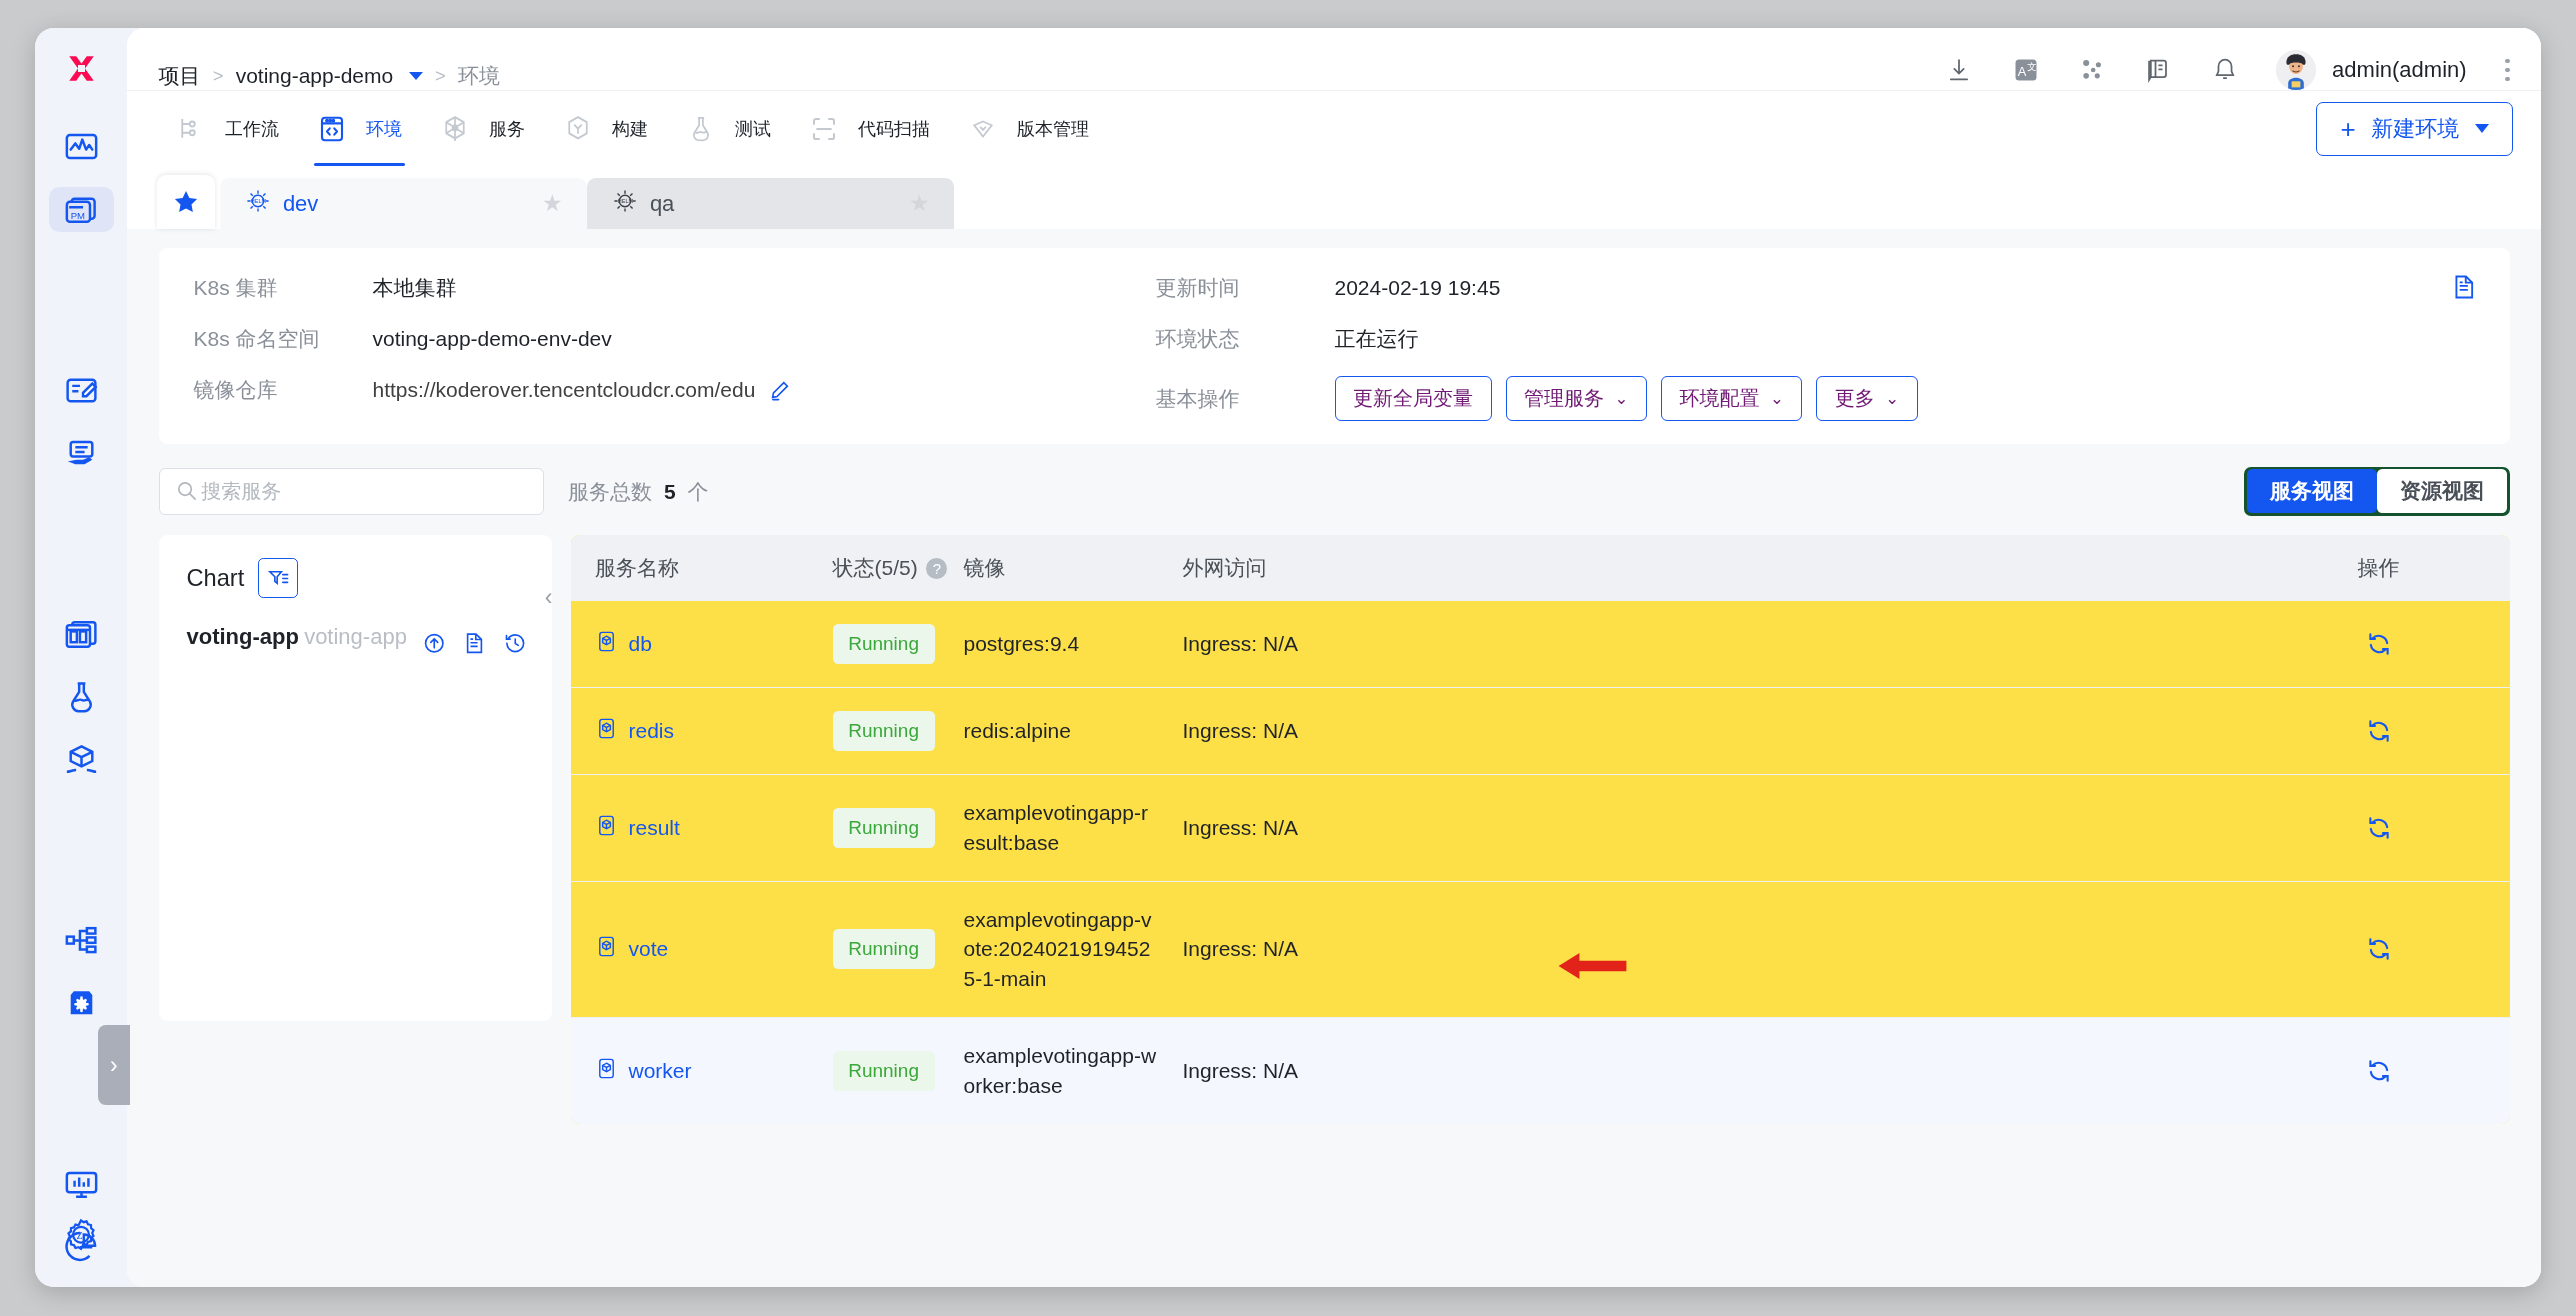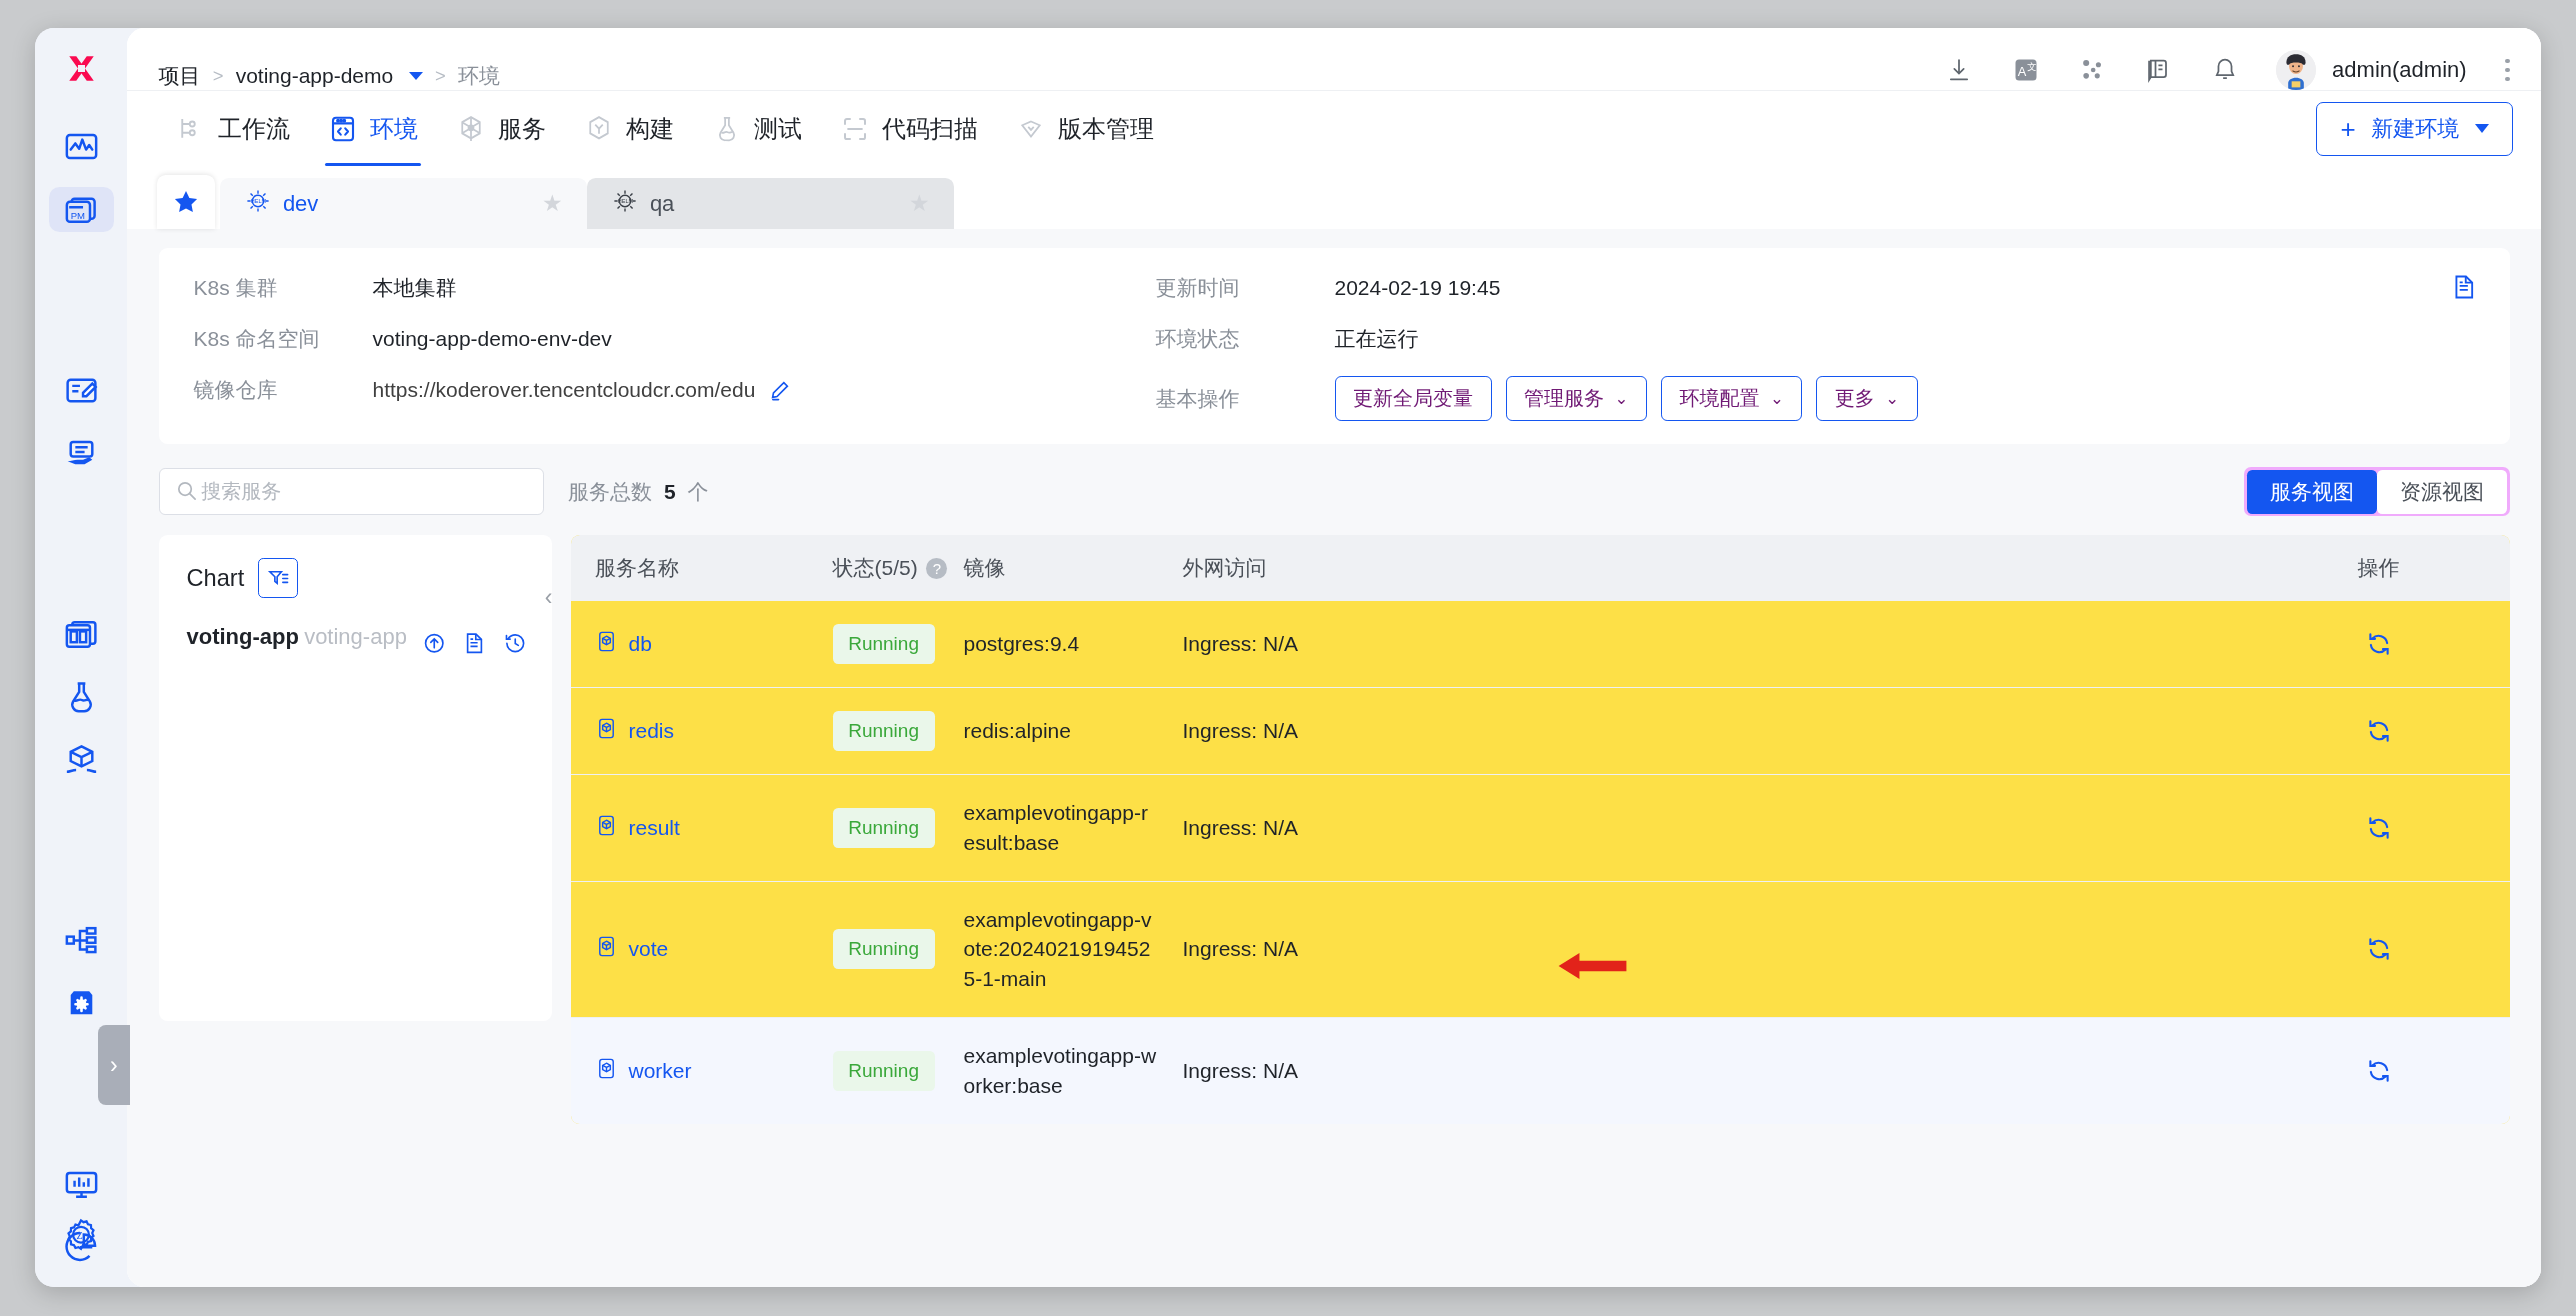"工作流" .nav-item { font-size: 24px -> 18px; gap: 12px -> 19px }
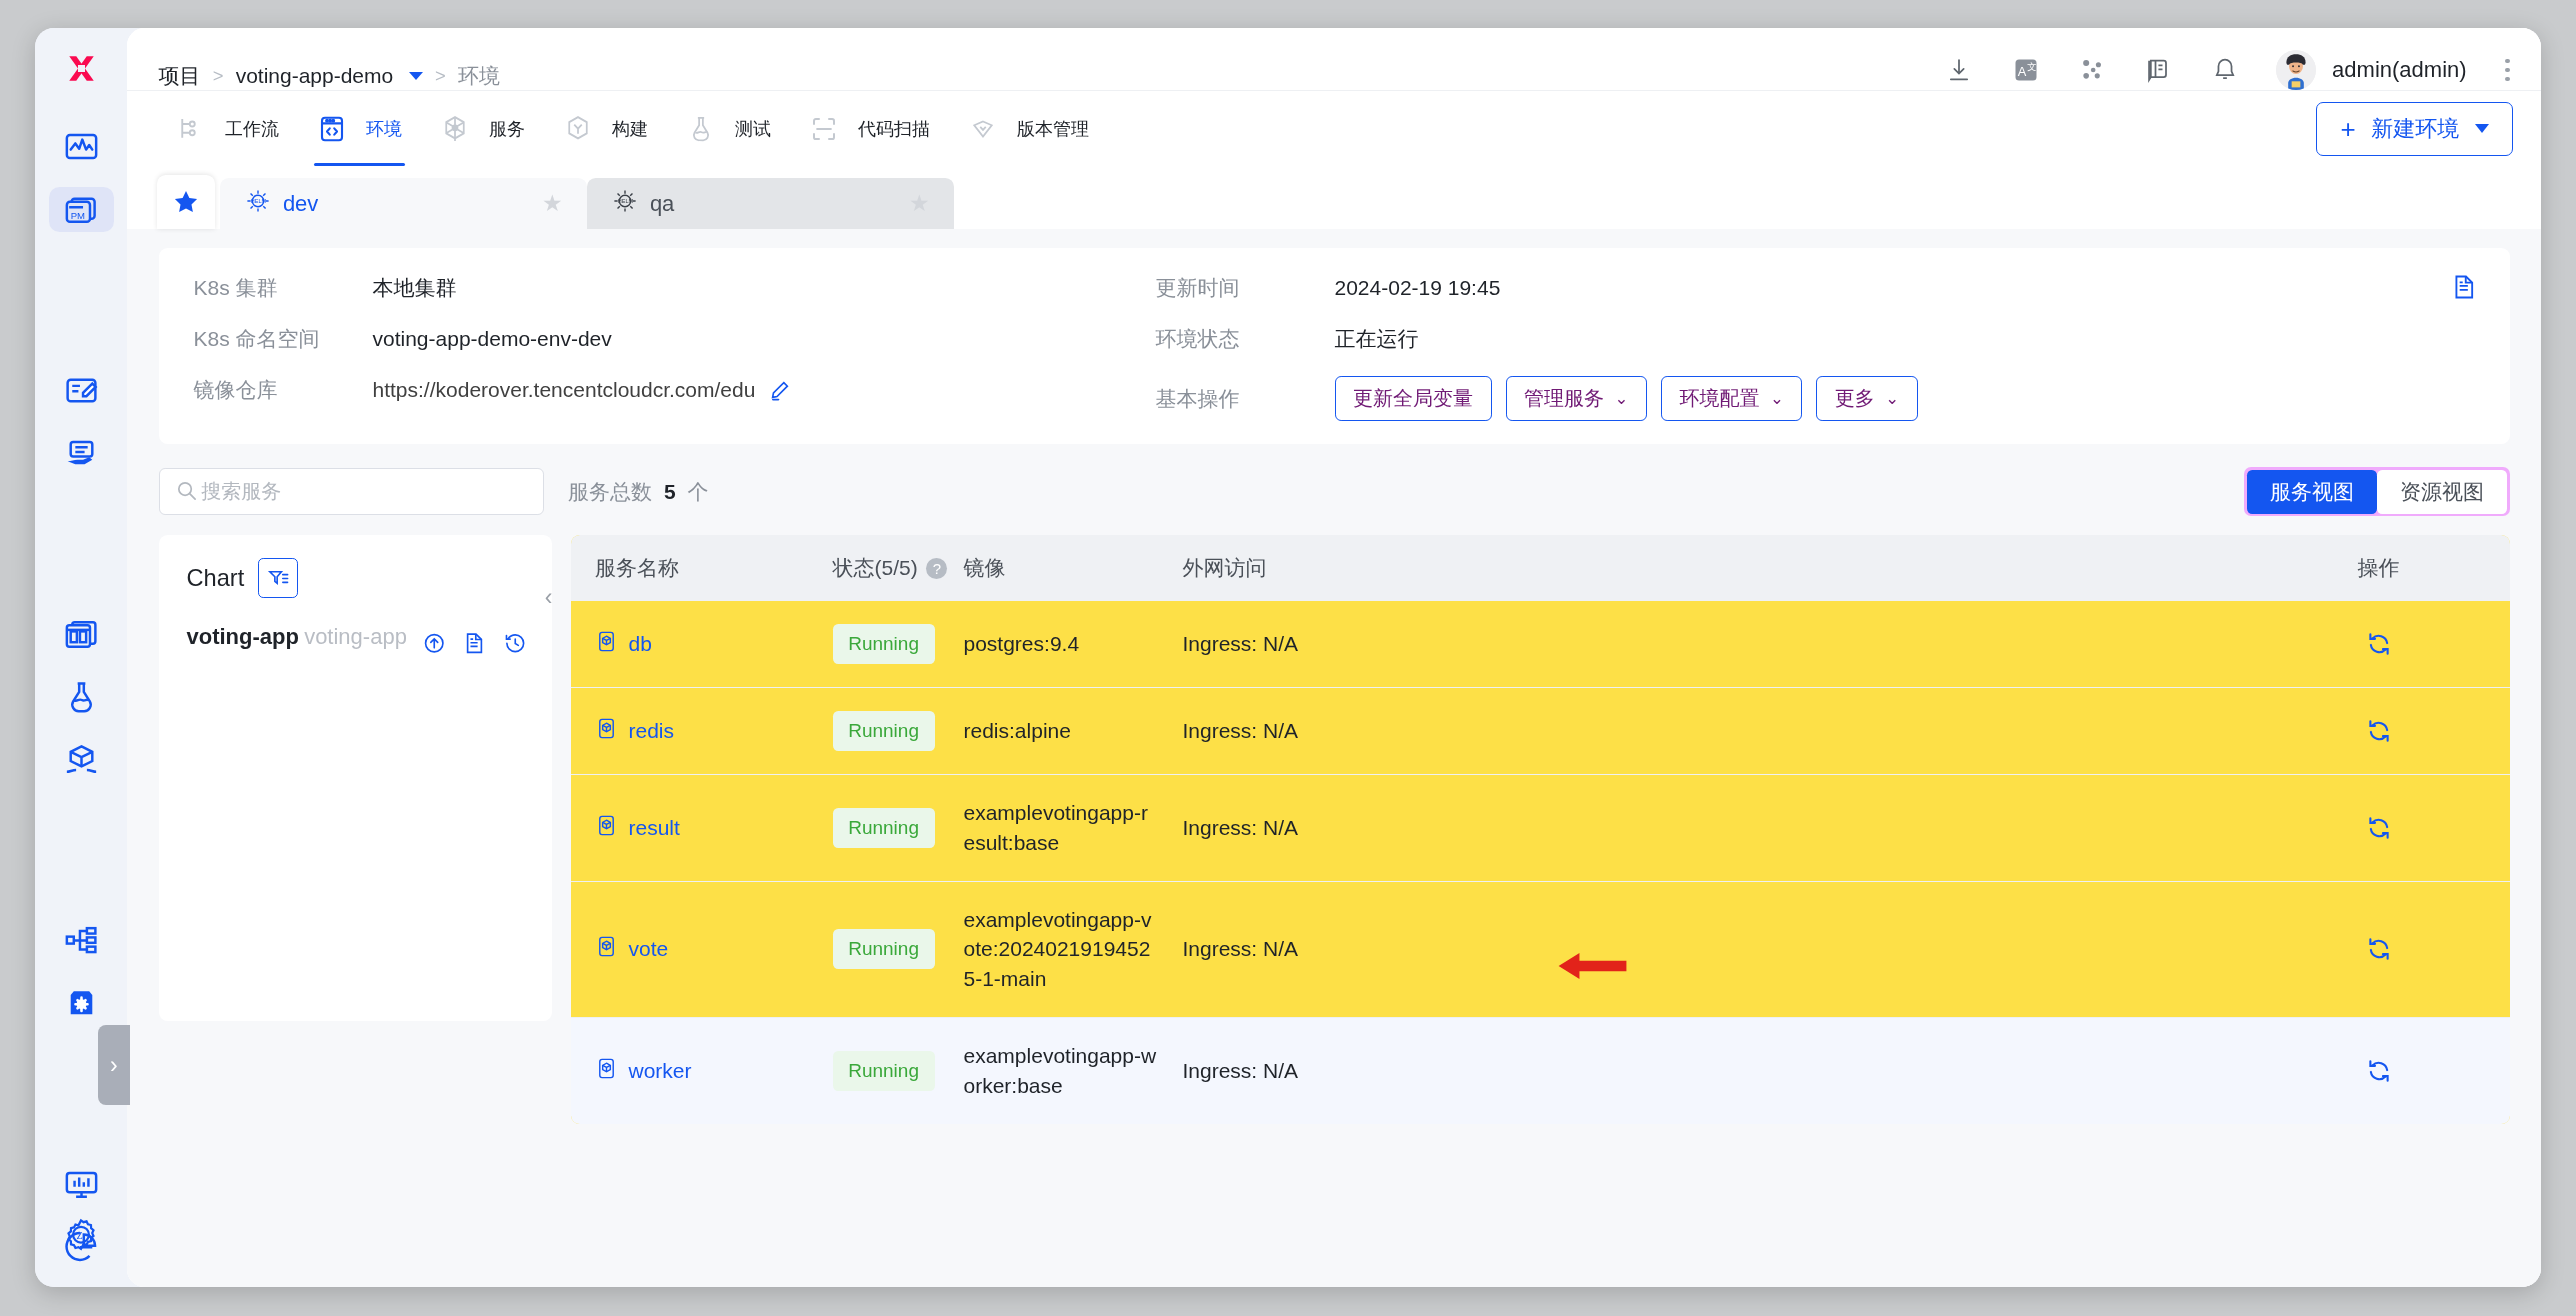"服务视图" .viewtoggle { align-items: flex-start -> flex-end; background: #f0abfc -> #14532d; font-weight: none -> bold }
